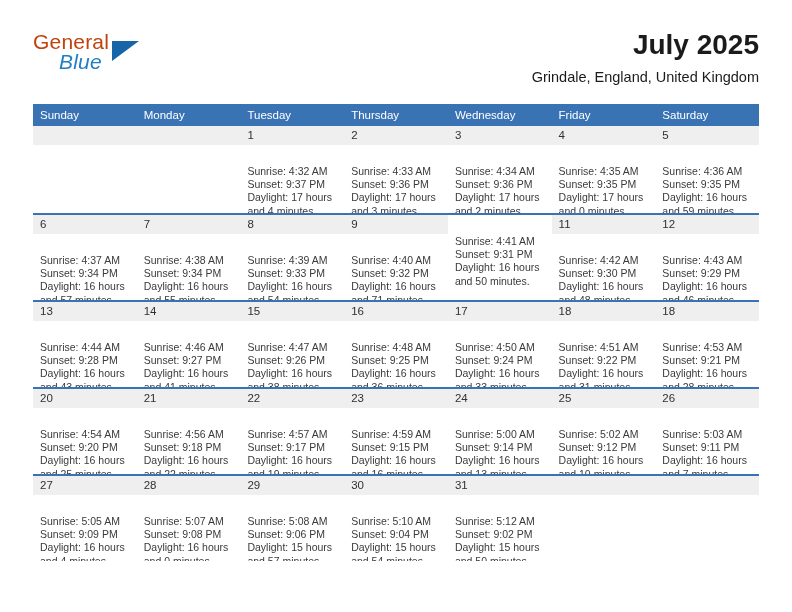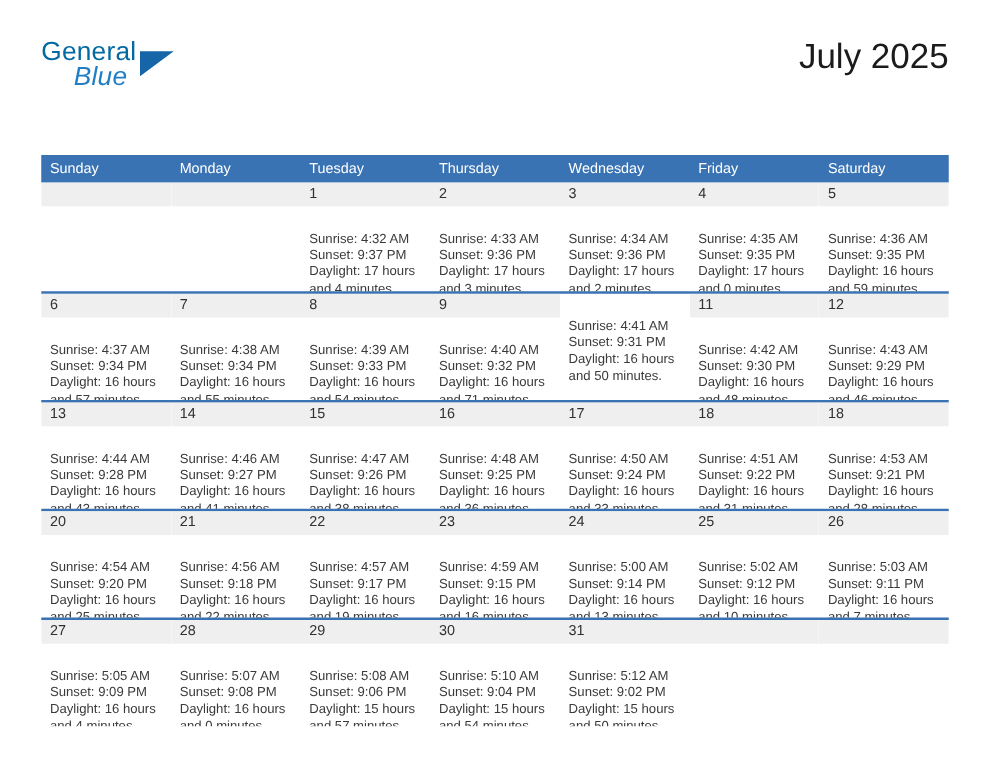"General" .brand-general { color: #0369a1 -> #c2410c }
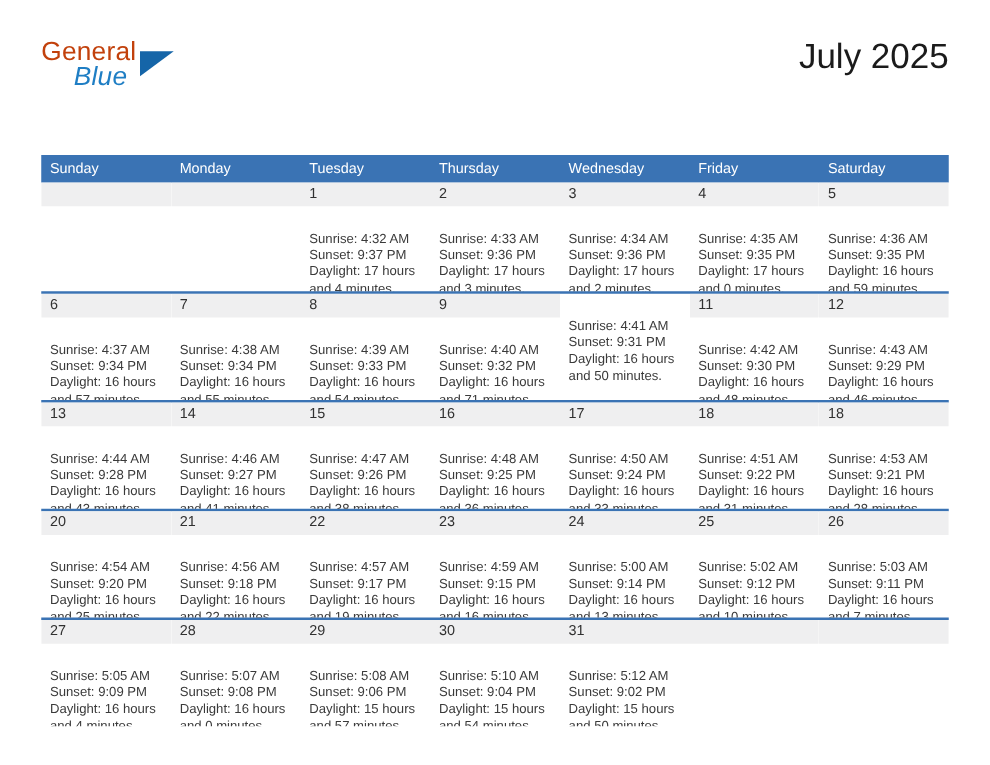"July 2025" .cal-title { font-weight: normal -> bold }
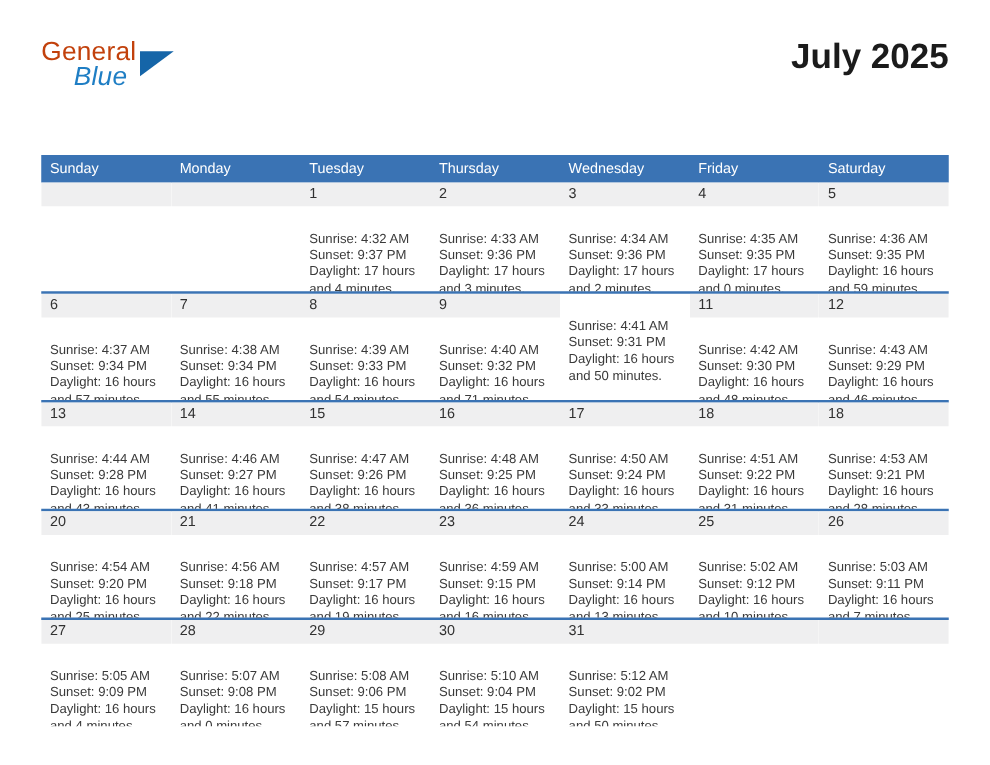"Grindale, England, United Kingdom" div.cal-subtitle { html: none -> <div>Grindale, England, United Kingdom</div> }
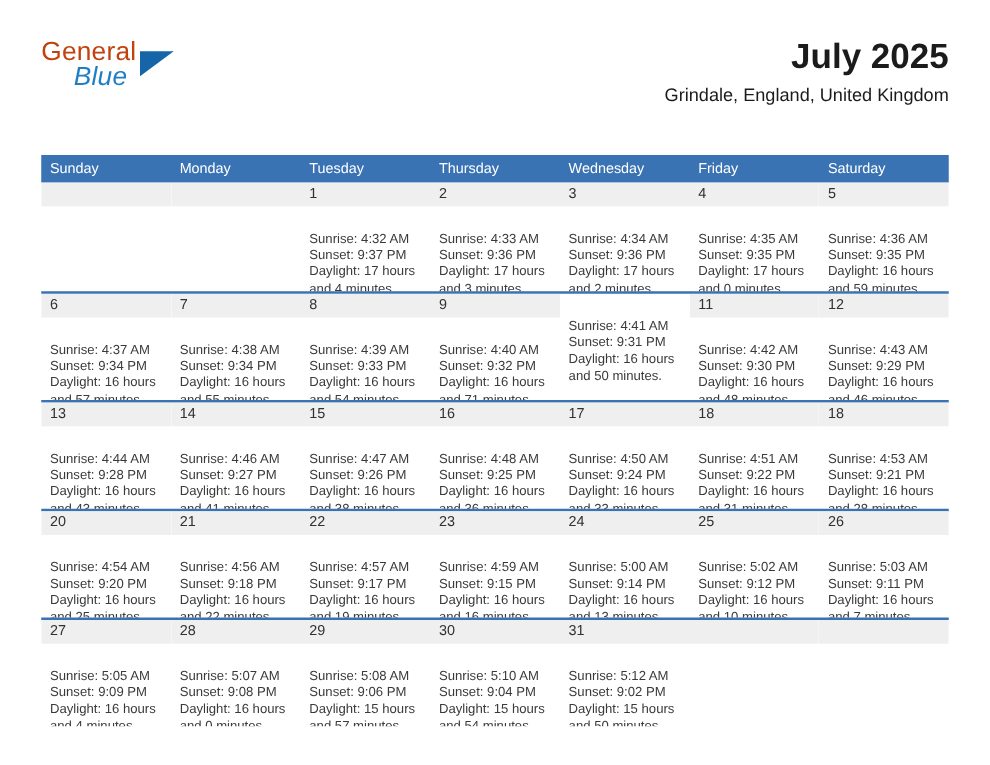"Sunday" .dow-row { margin-top: 20px -> none }
